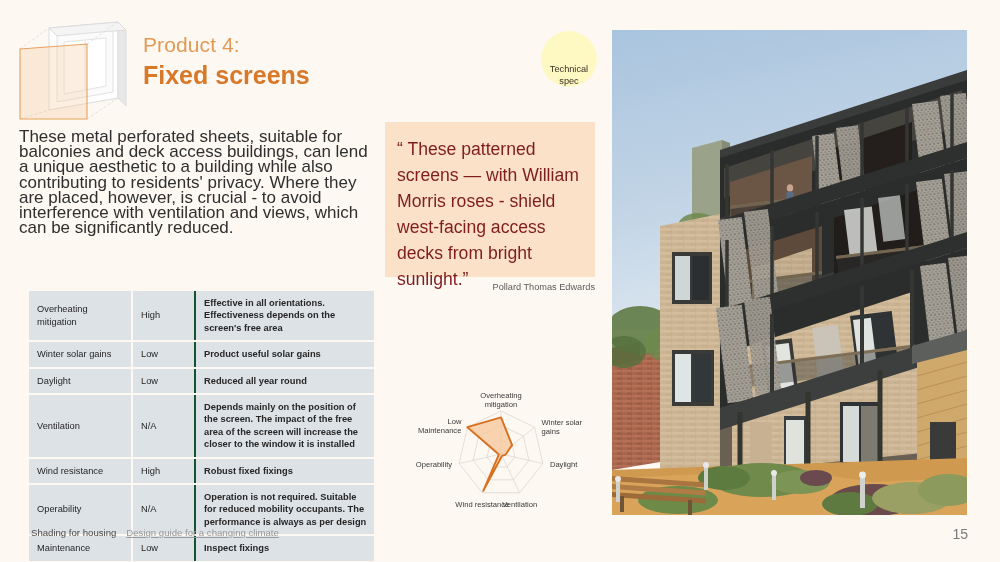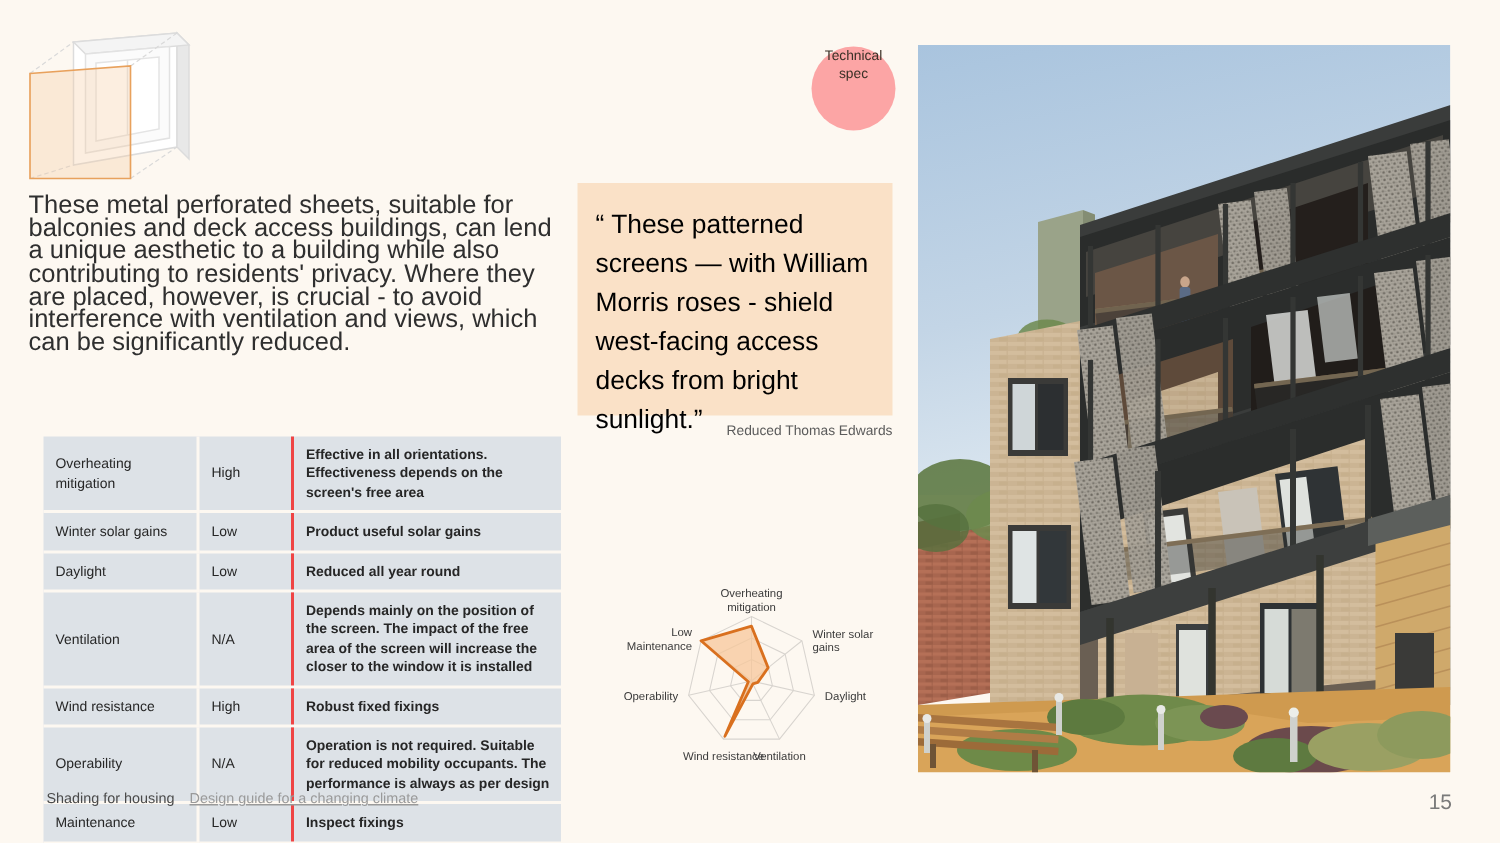"Product 4:" div.title-block { html: none -> <div> <div>Product 4:</div> <div>Fixed screens</div> </div> }
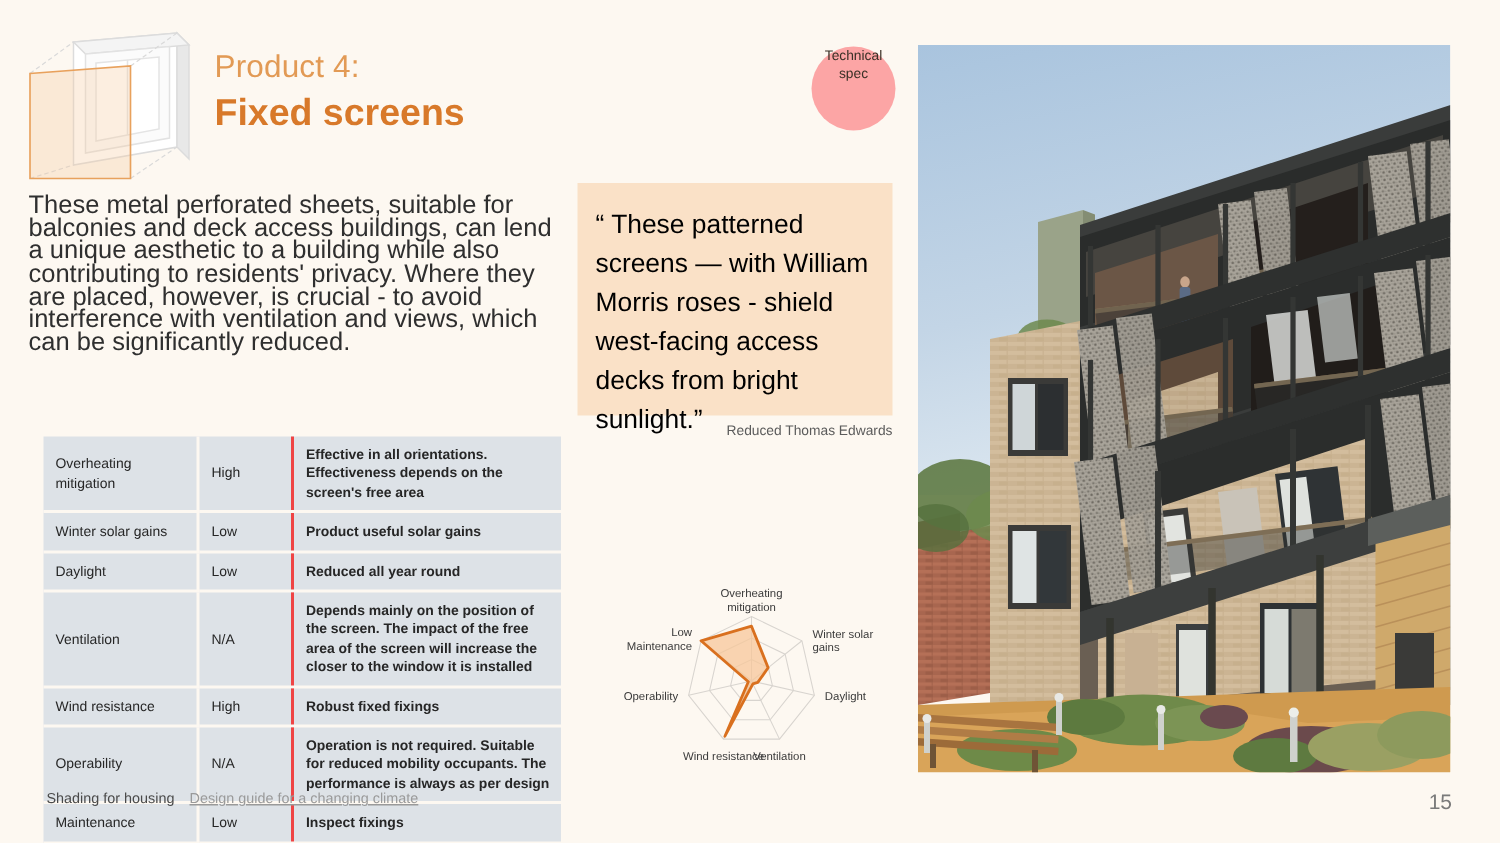"Technical" .tech-badge { align-items: flex-start -> flex-end; background: #fca5a5 -> #fef9c3 }
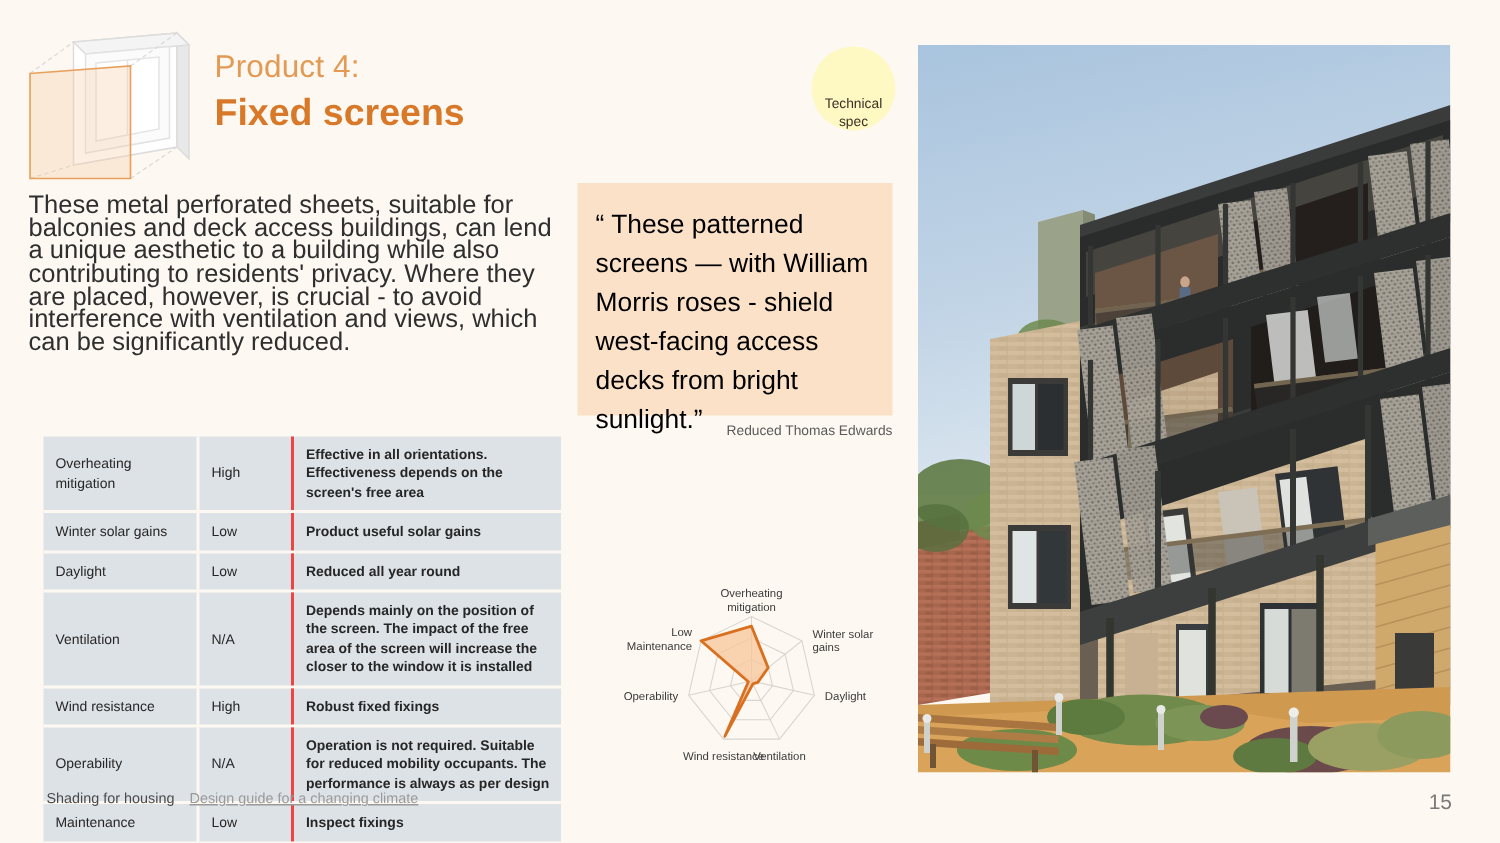"“ These patterned screens —" .quote-text { color: #000000 -> #7f1d1d }
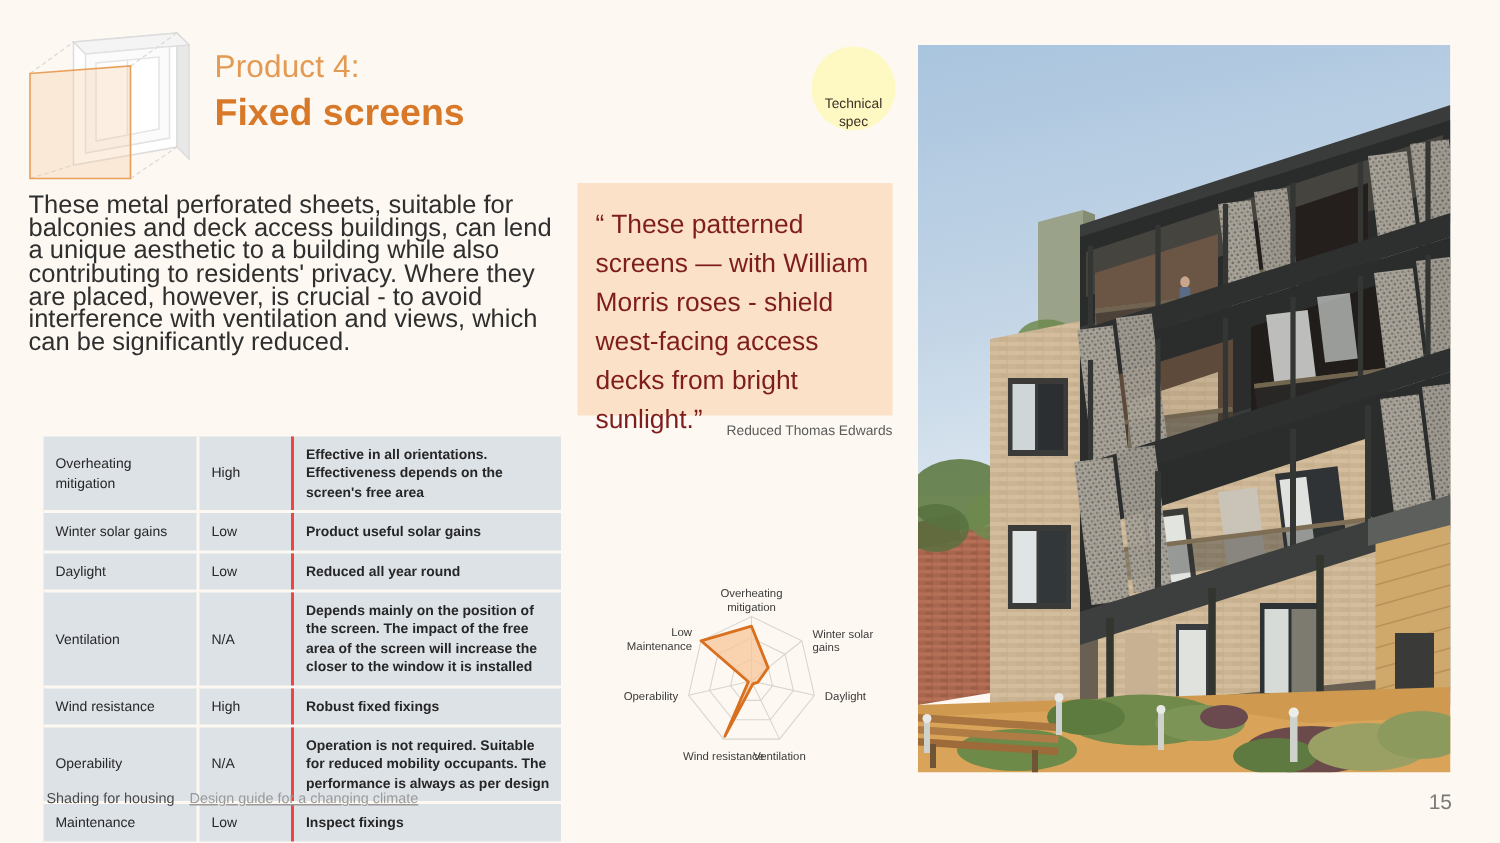"Reduced Thomas Edwards" div { text: Reduced -> Pollard }
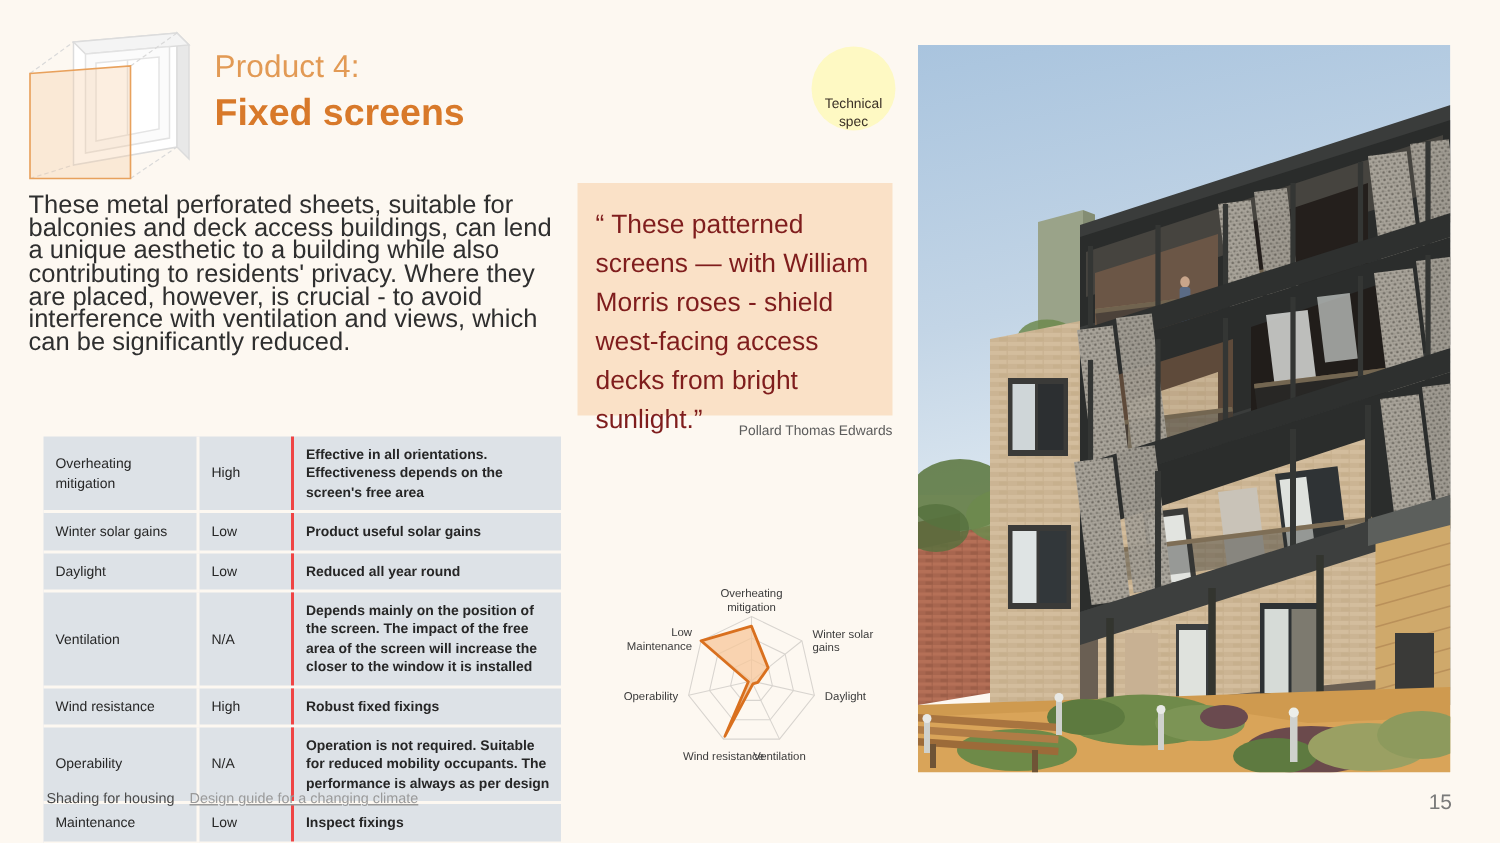"High" .spec-table td.c1 { border-right: 2px solid #ef4444 -> 2px solid #14532d }
